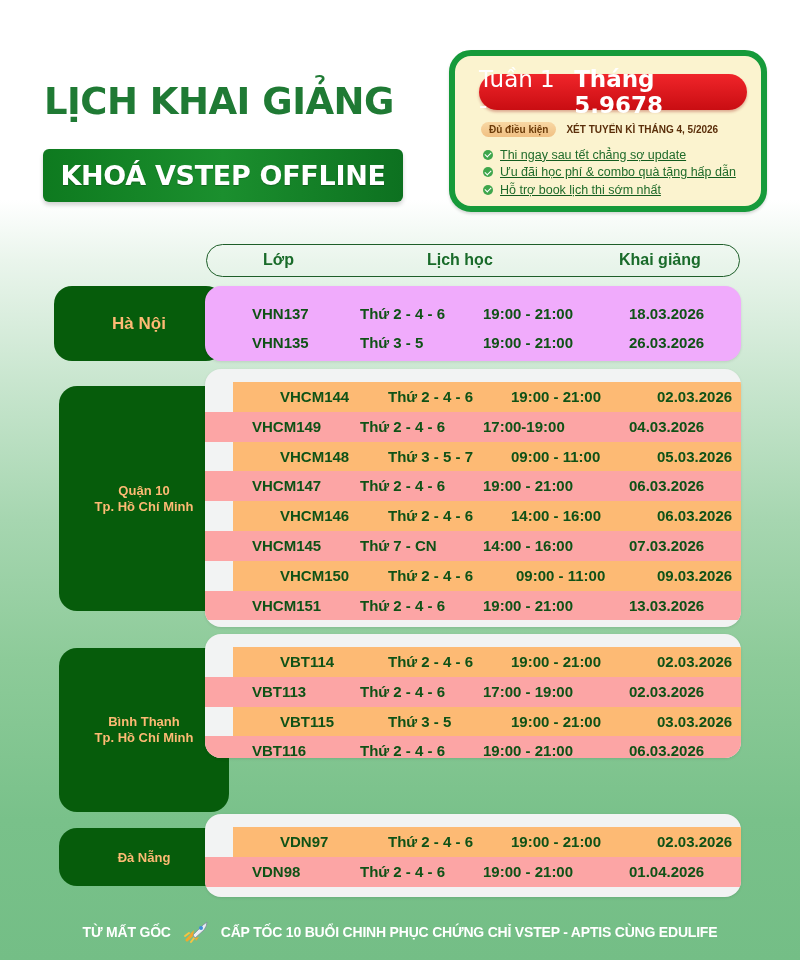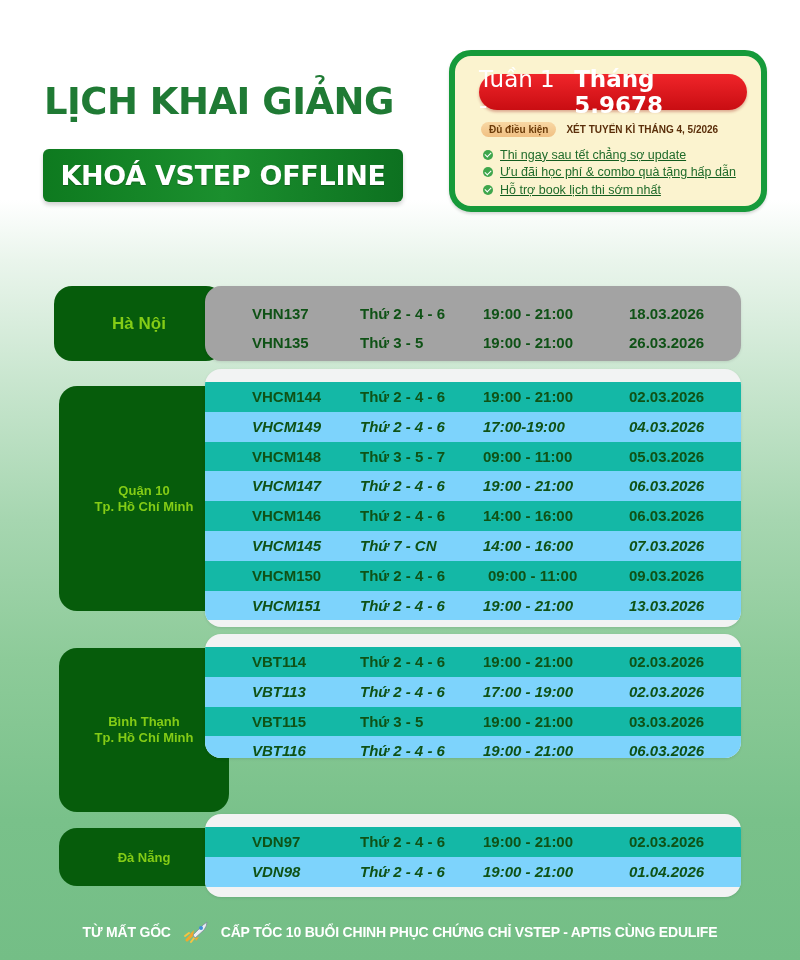"Lớp" div.col-header { html: none -> <div> <span>Lớp</span> <span>Lịch học</span> <span>Khai giảng</span> </div> }
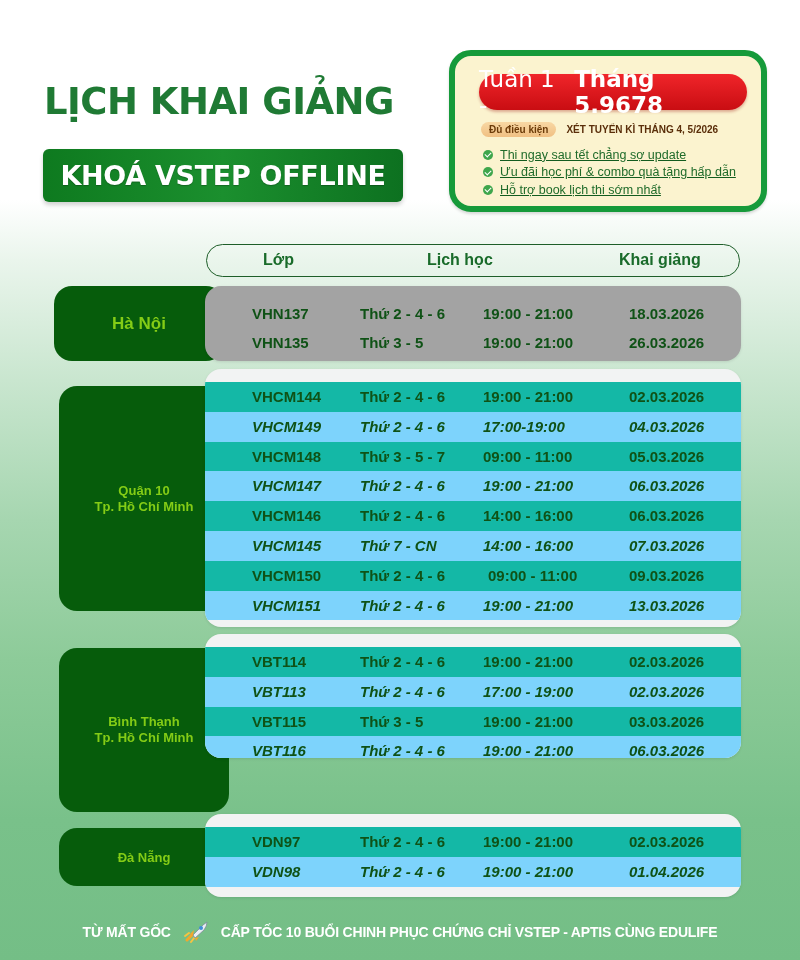"Hà Nội" .city-box { color: #84cc16 -> #fdba74 }
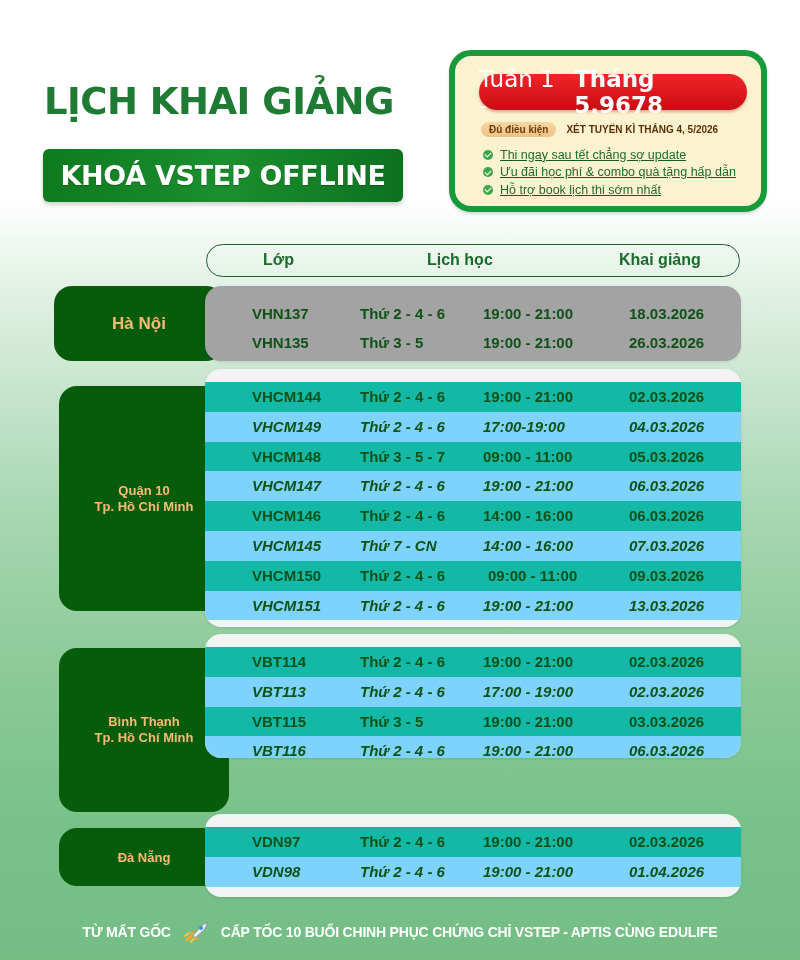"VHN137" div.rows-panel { background: #a3a3a3 -> #f0abfc }
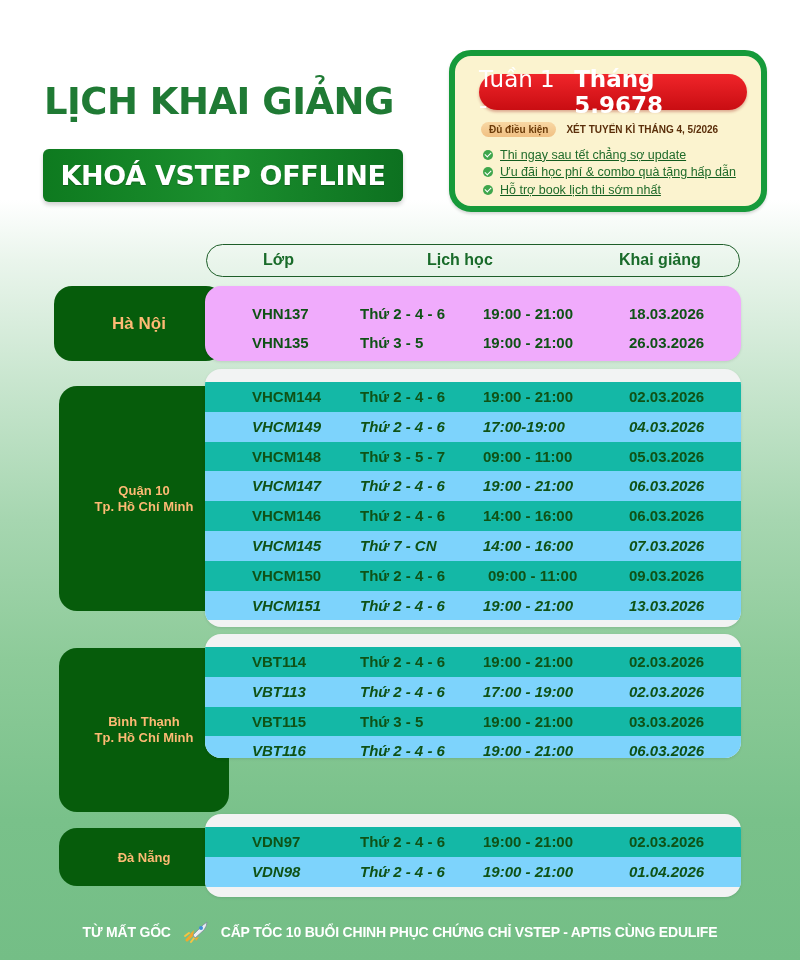"VHCM144" .row.odd { background: #14b8a6 -> #fdba74; margin-left: none -> 28px }
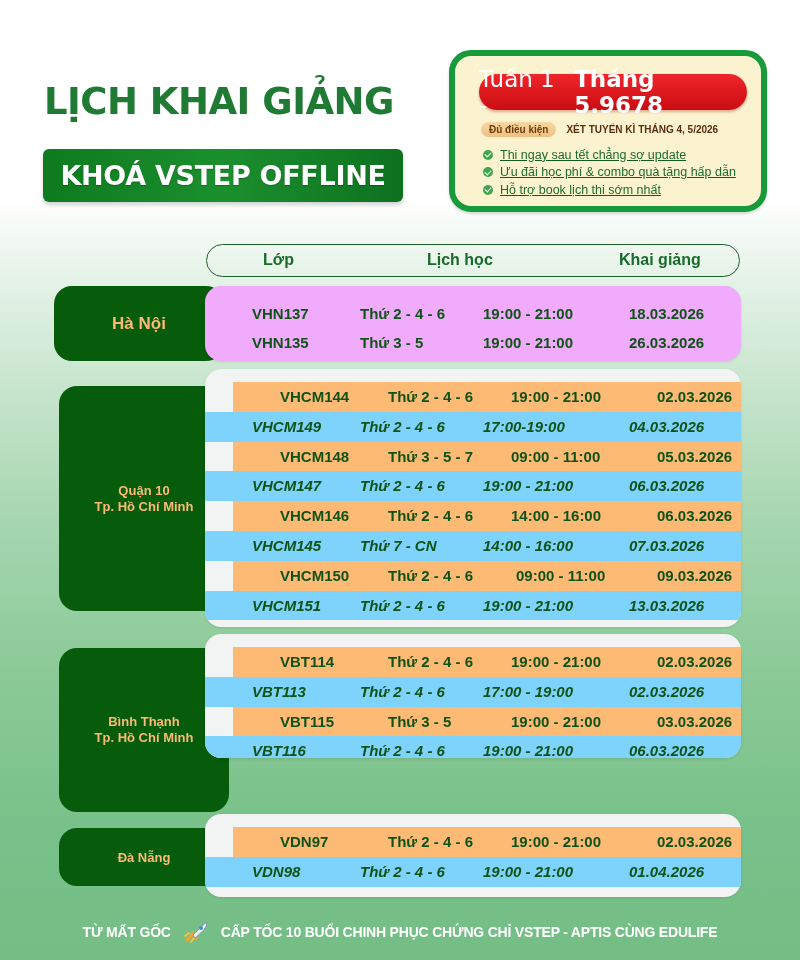"VHCM149" .row.even { background: #7dd3fc -> #fca5a5; font-style: italic -> none }
